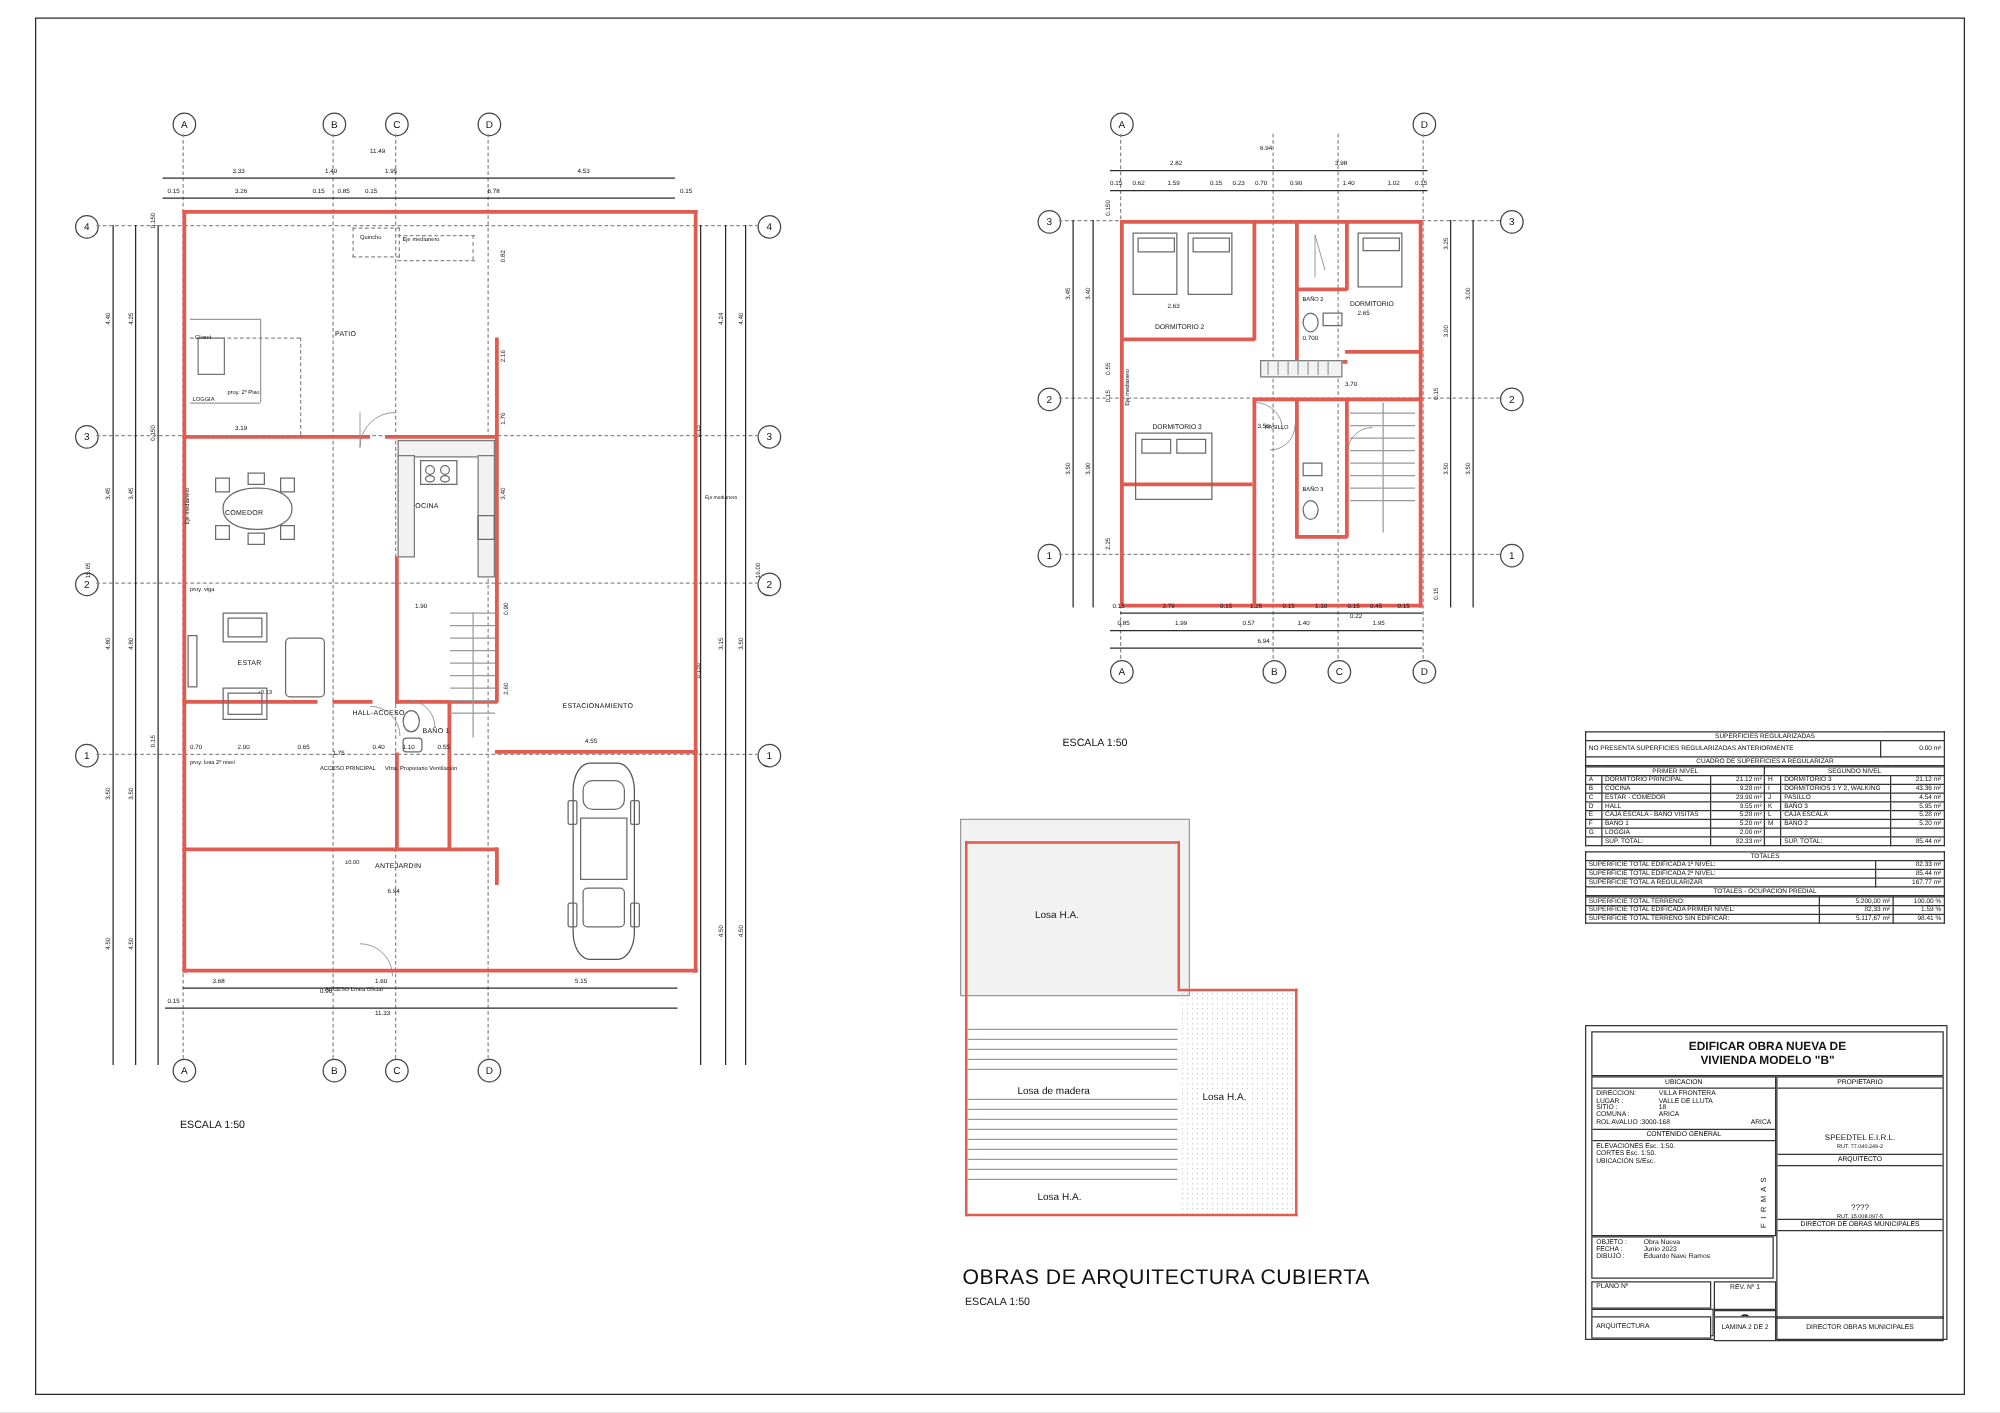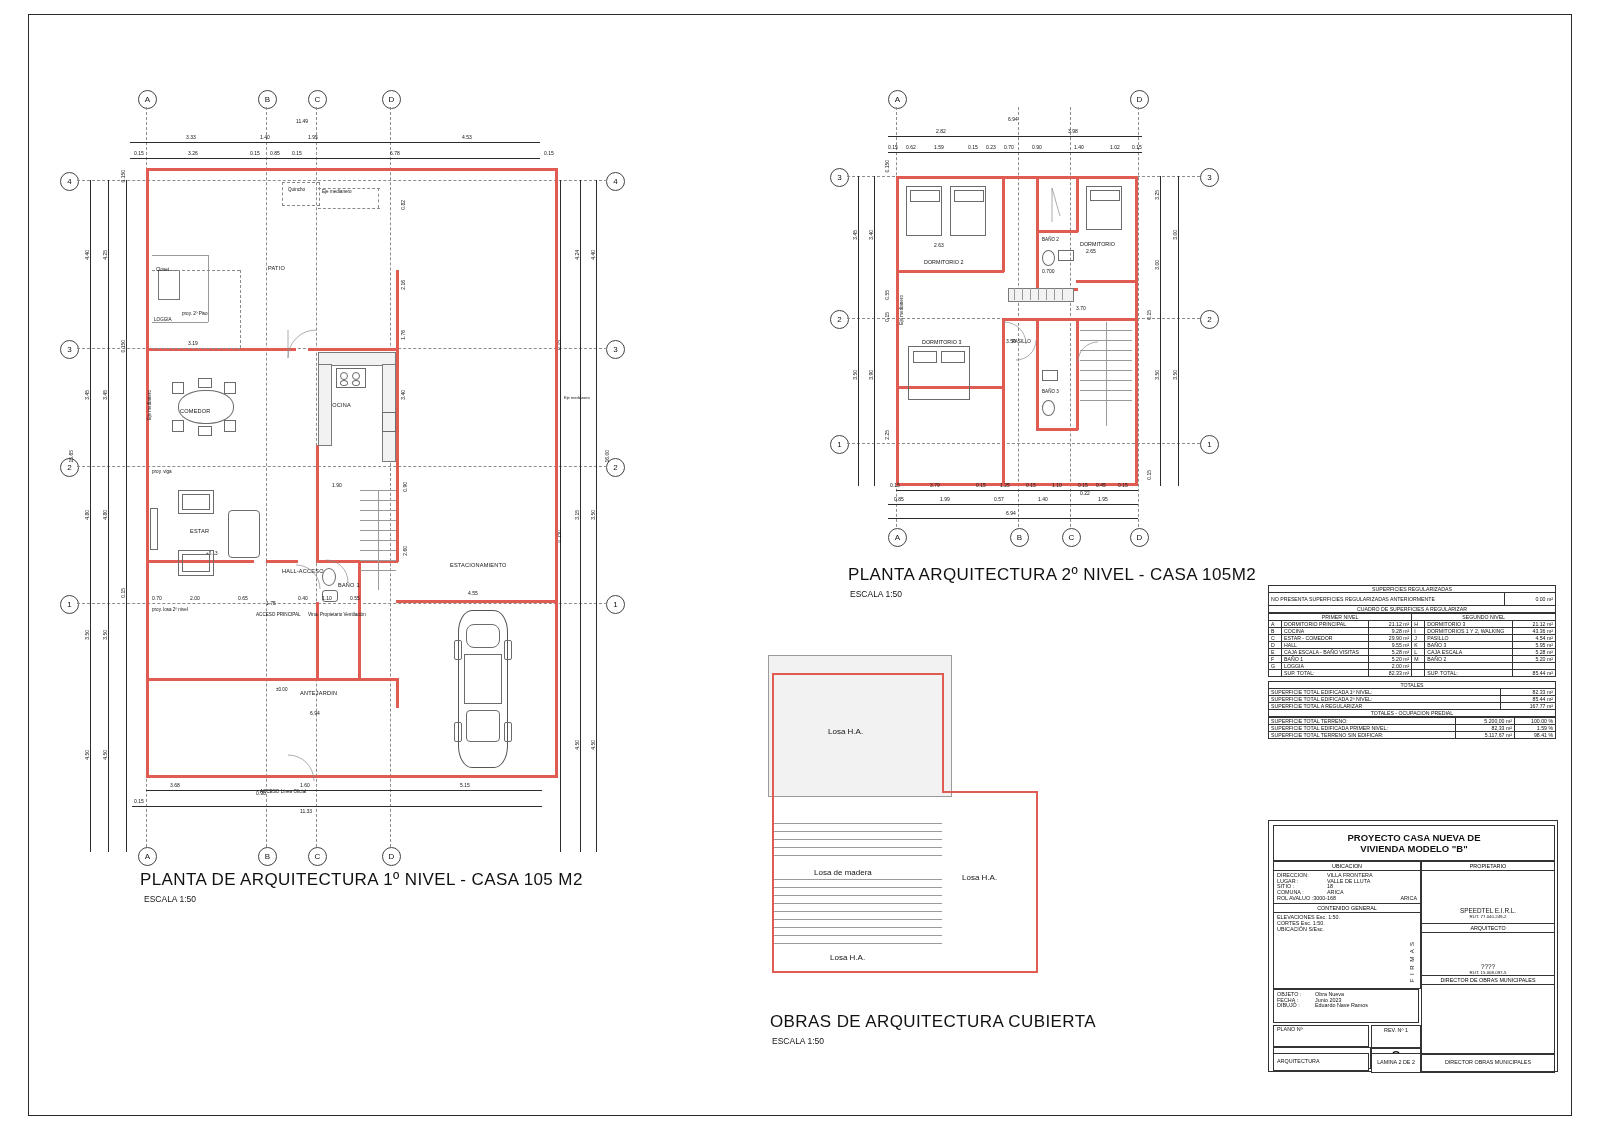"PLANTA ARQUITECTURA 2º NIVEL -" div.abs { html: <div>PLANTA ARQUITECTURA 2º NIVEL - CASA 105M2</div> -> none }
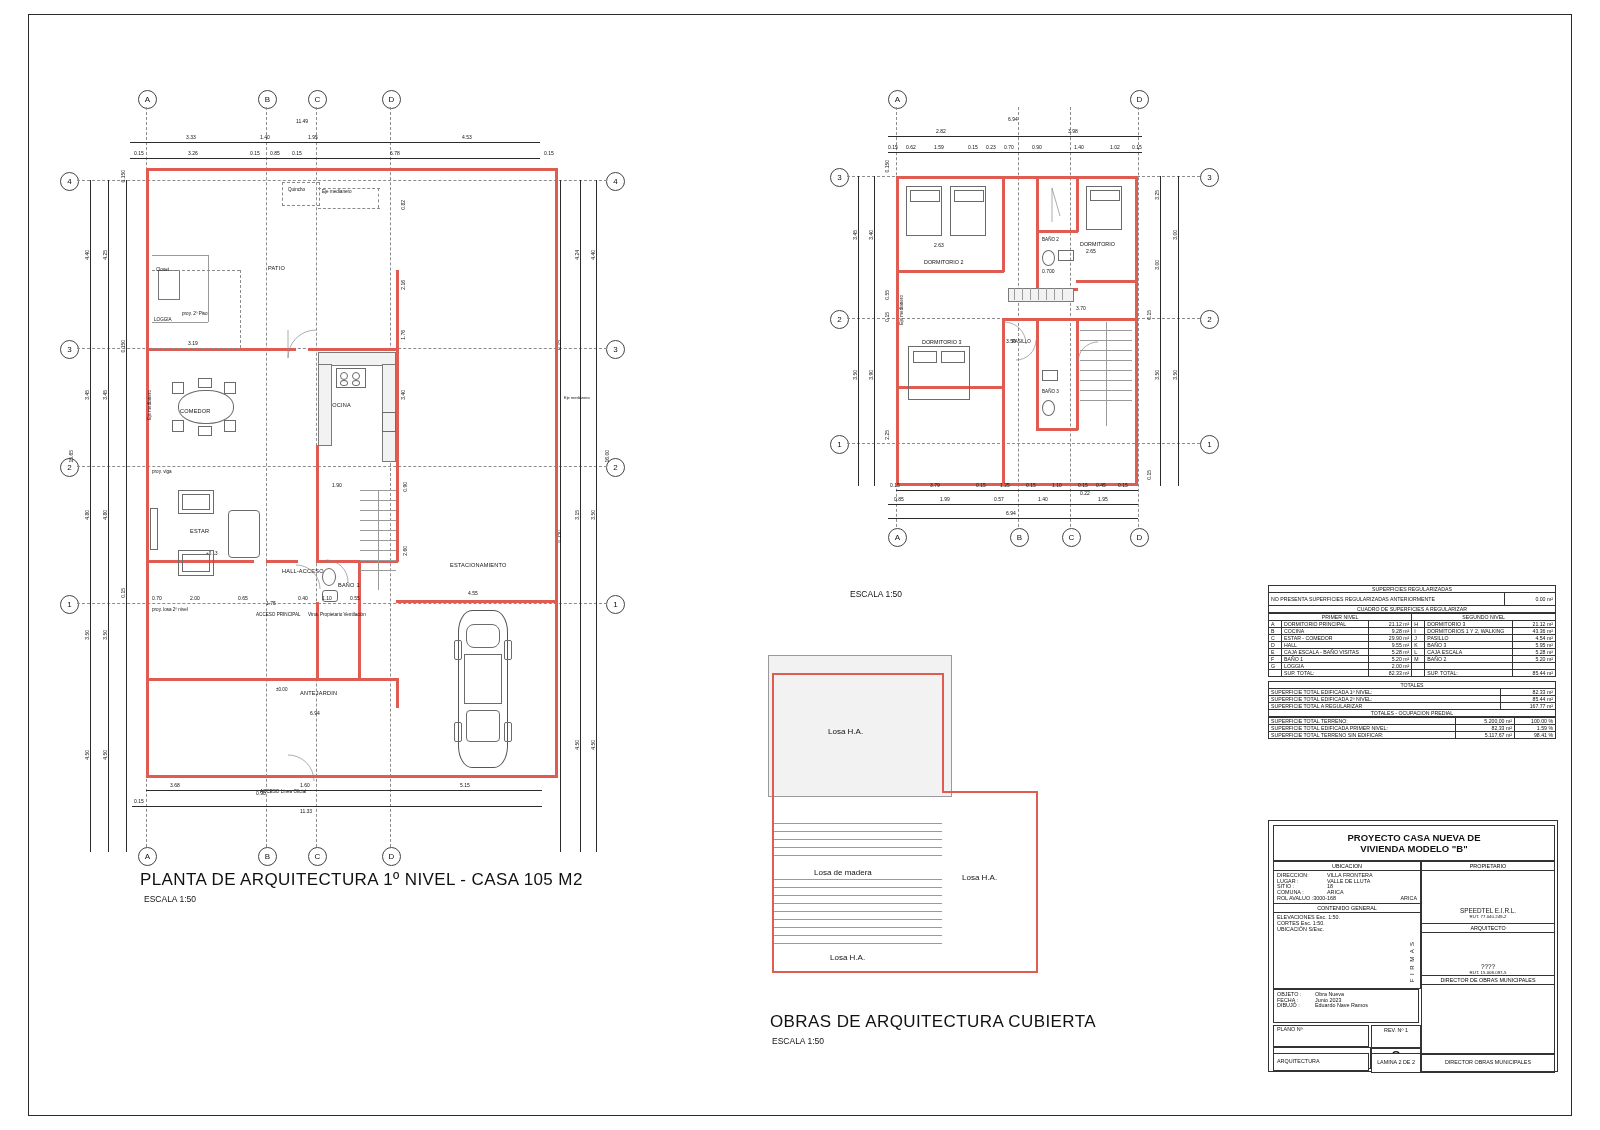"PROYECTO CASA NUEVA DE" div { text: PROYECTO CASA -> EDIFICAR OBRA }
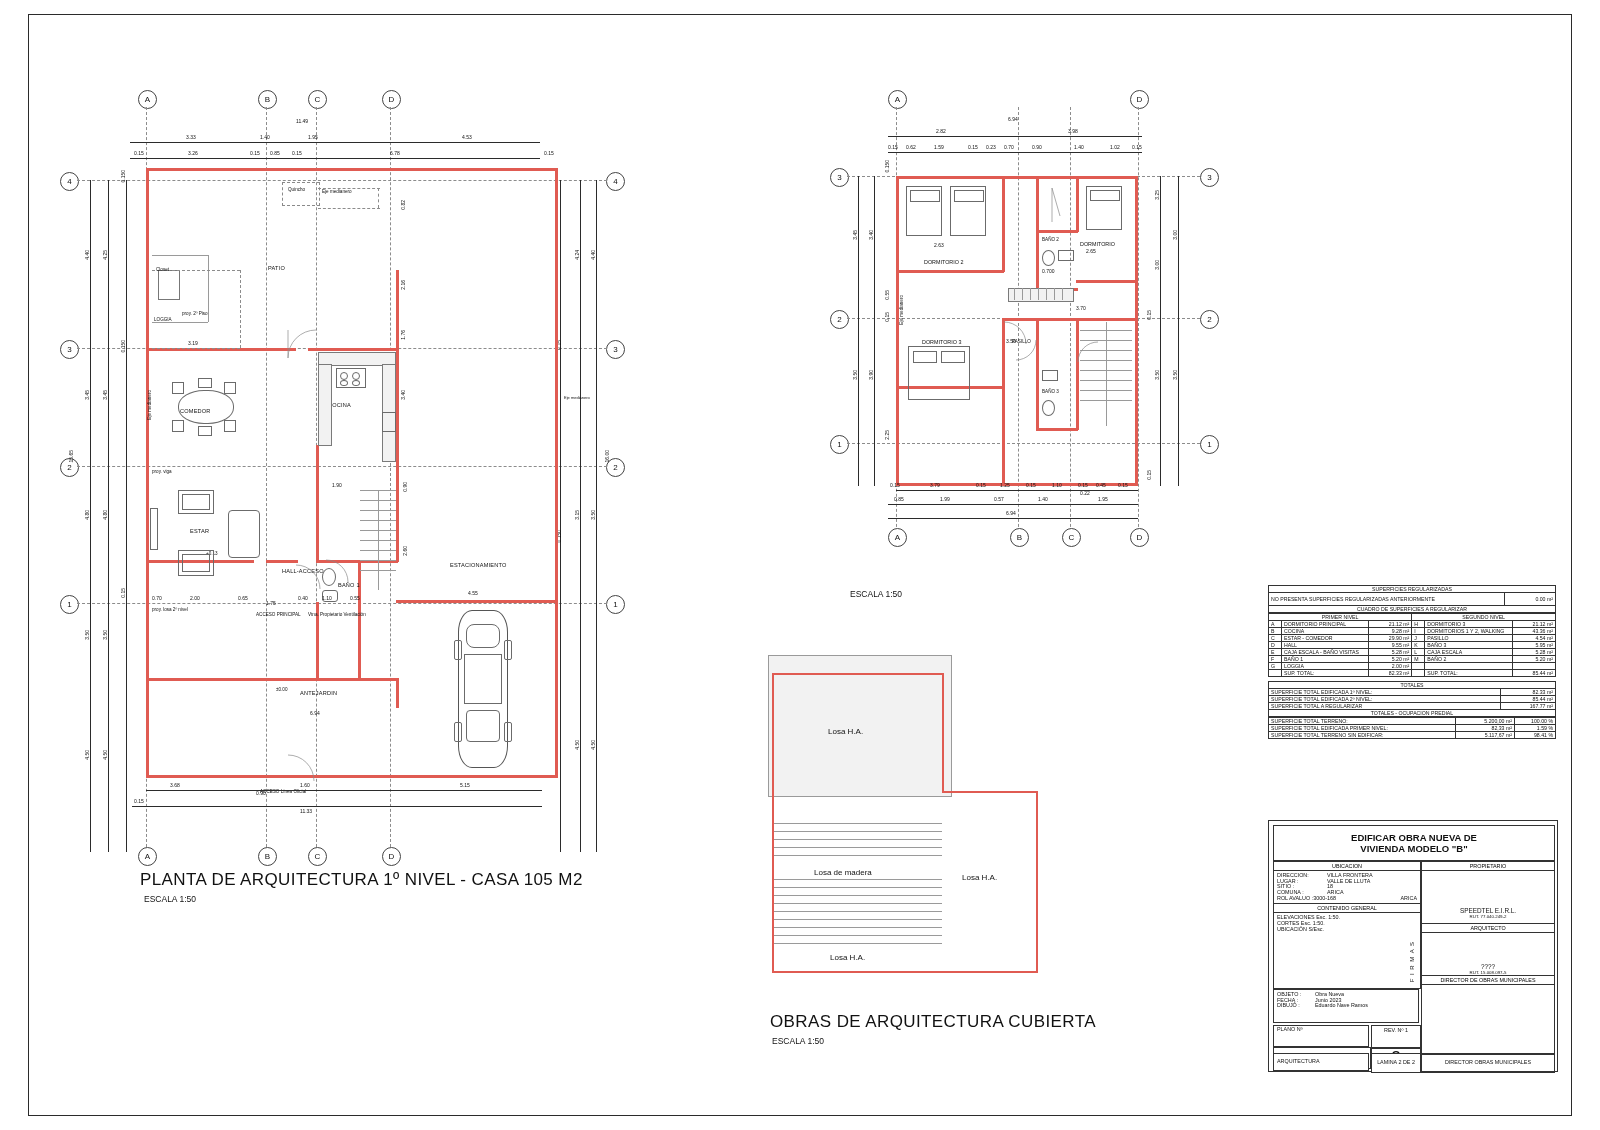"PLANTA DE ARQUITECTURA 1º NIVEL" div.abs { html: <div>PLANTA DE ARQUITECTURA 1º NIVEL - CASA 105 M2</div> -> none }
